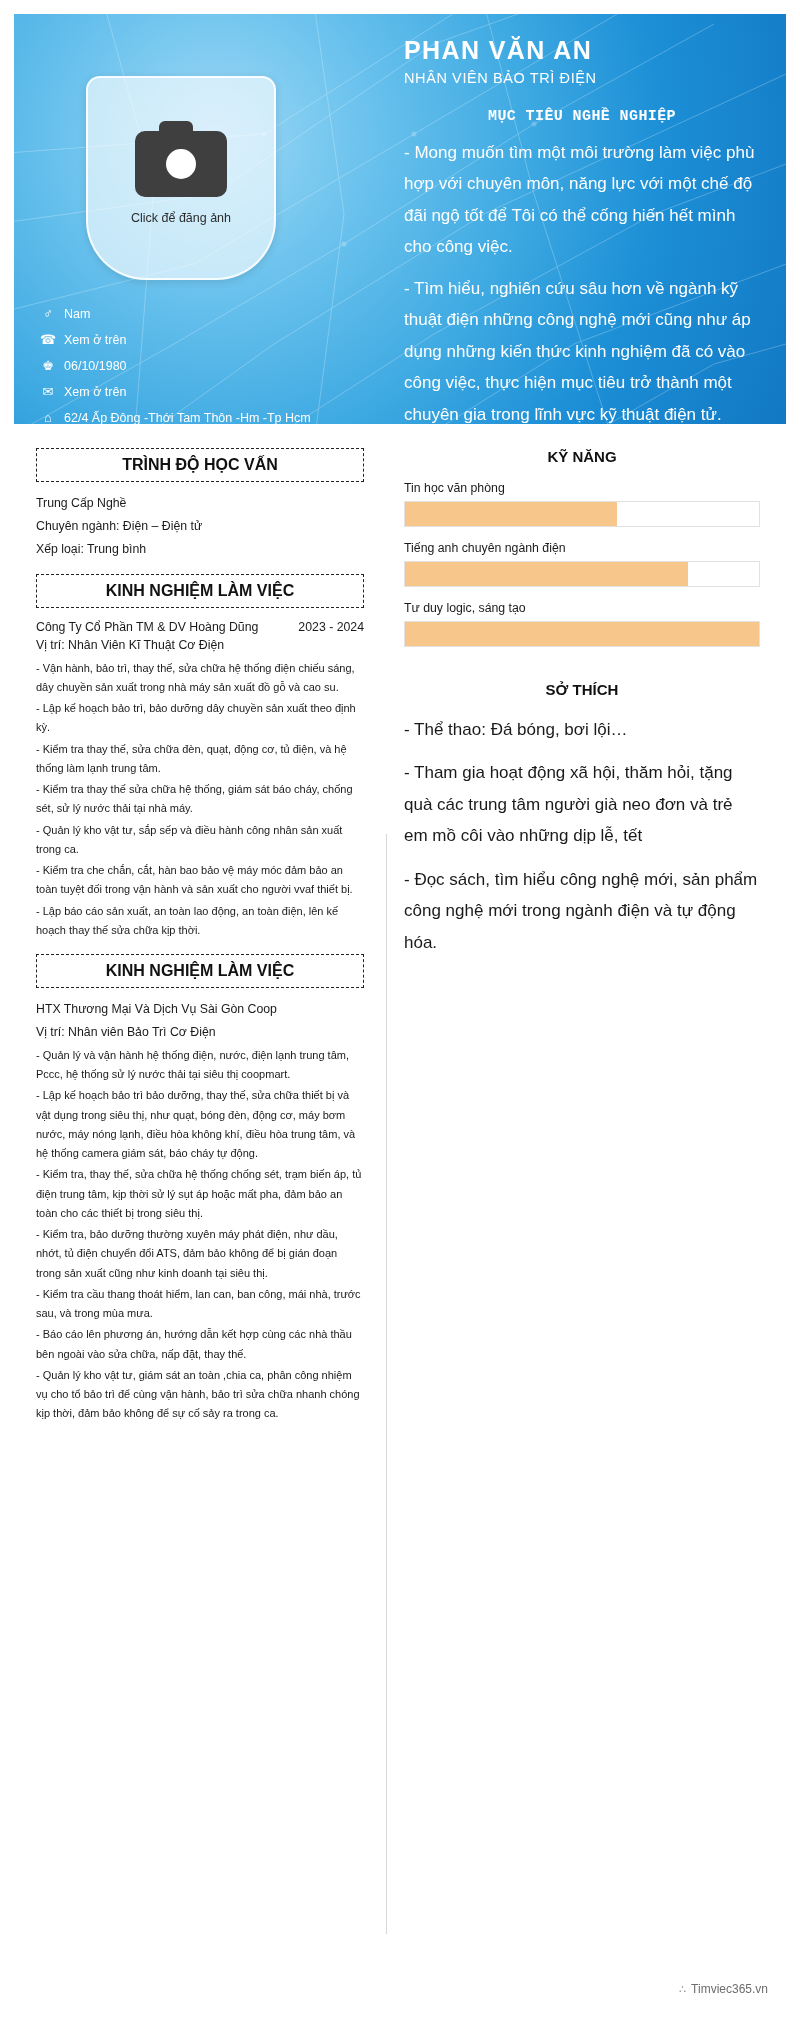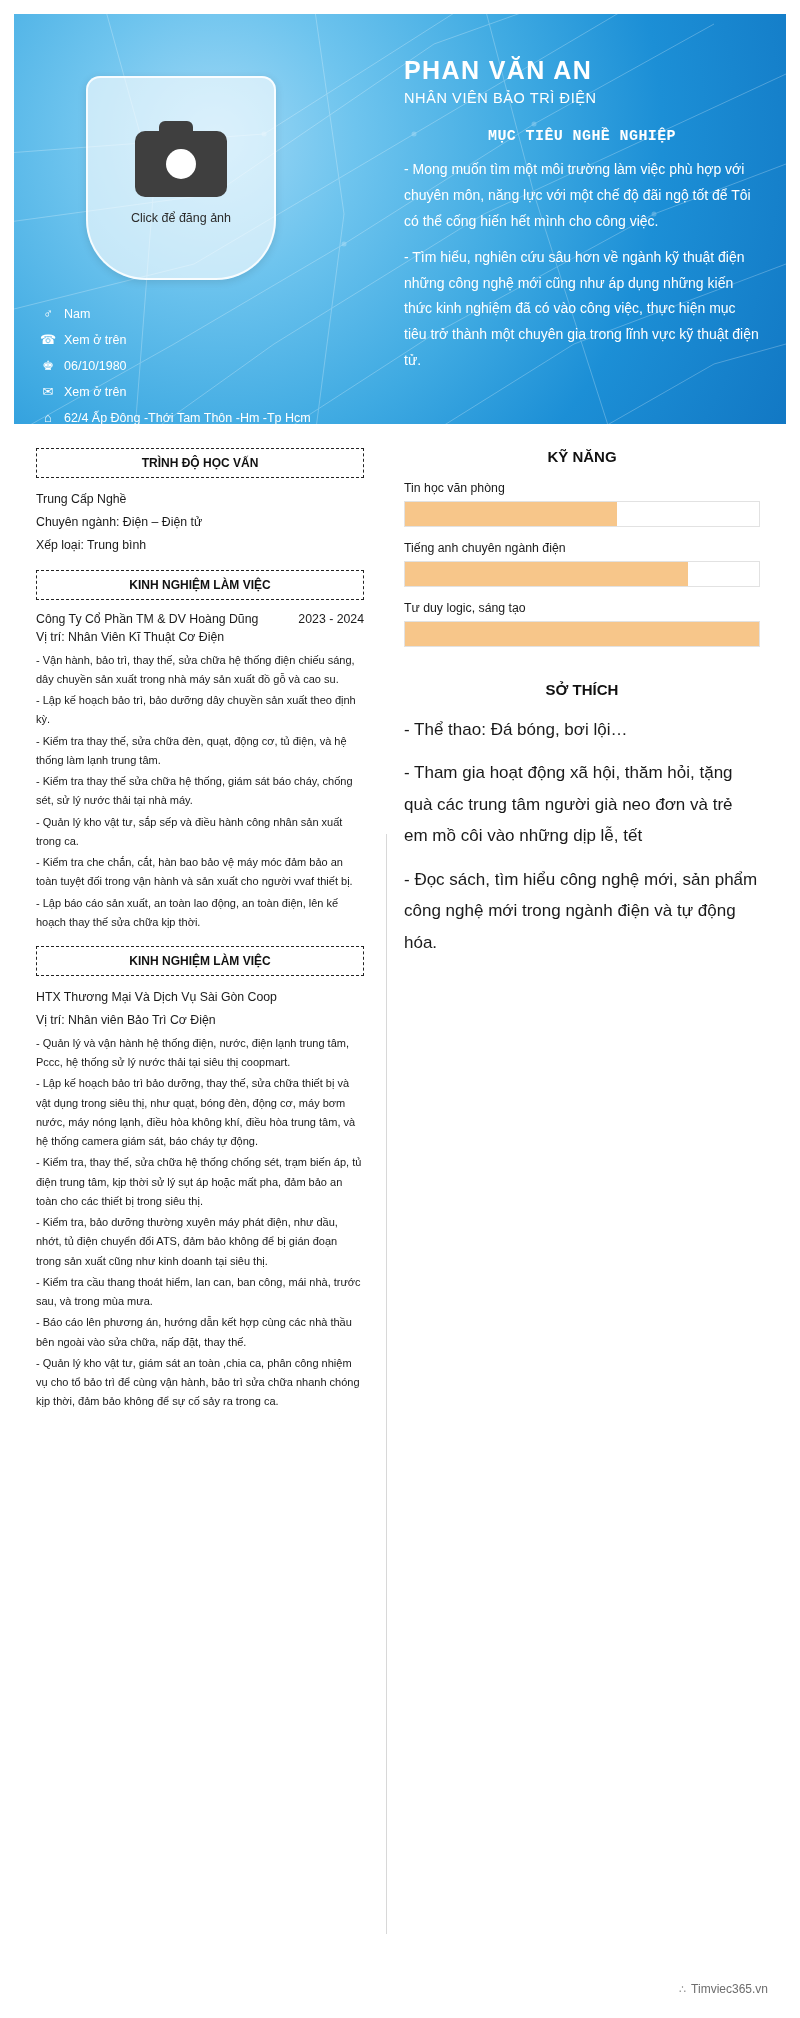"PHAN VĂN AN" .header-right { padding: 42px 26px 0 18px -> 22px 26px 0 18px }
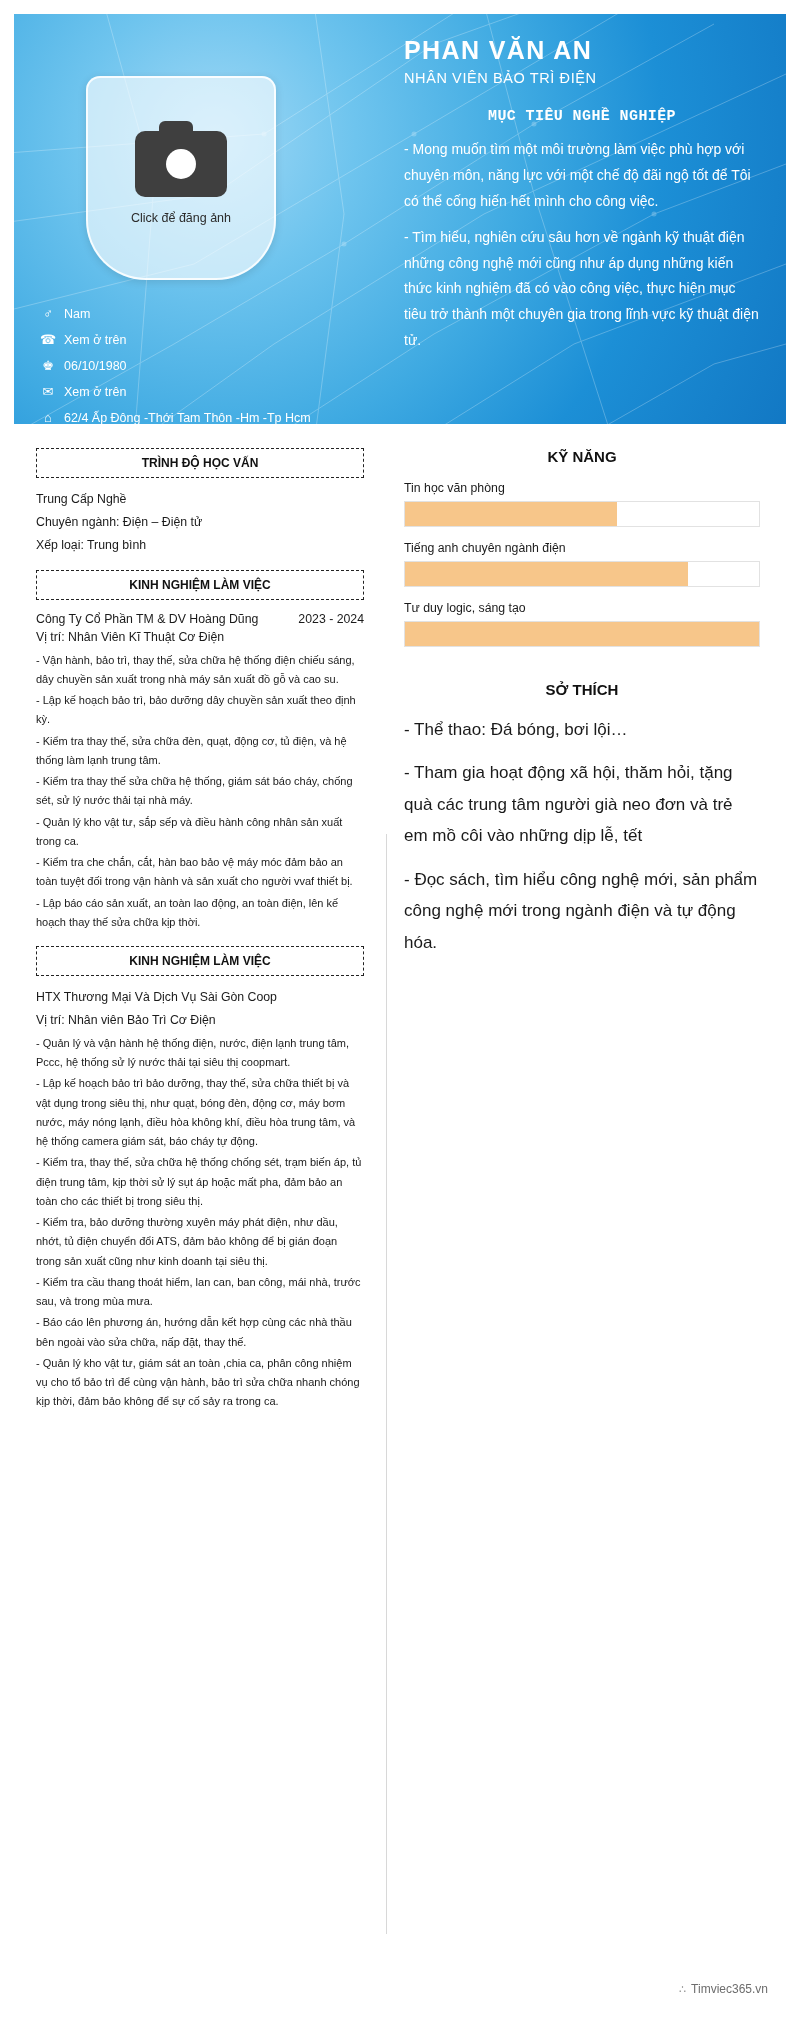"- Mong muốn tìm một" .obj-p { font-size: 14px -> 17px }
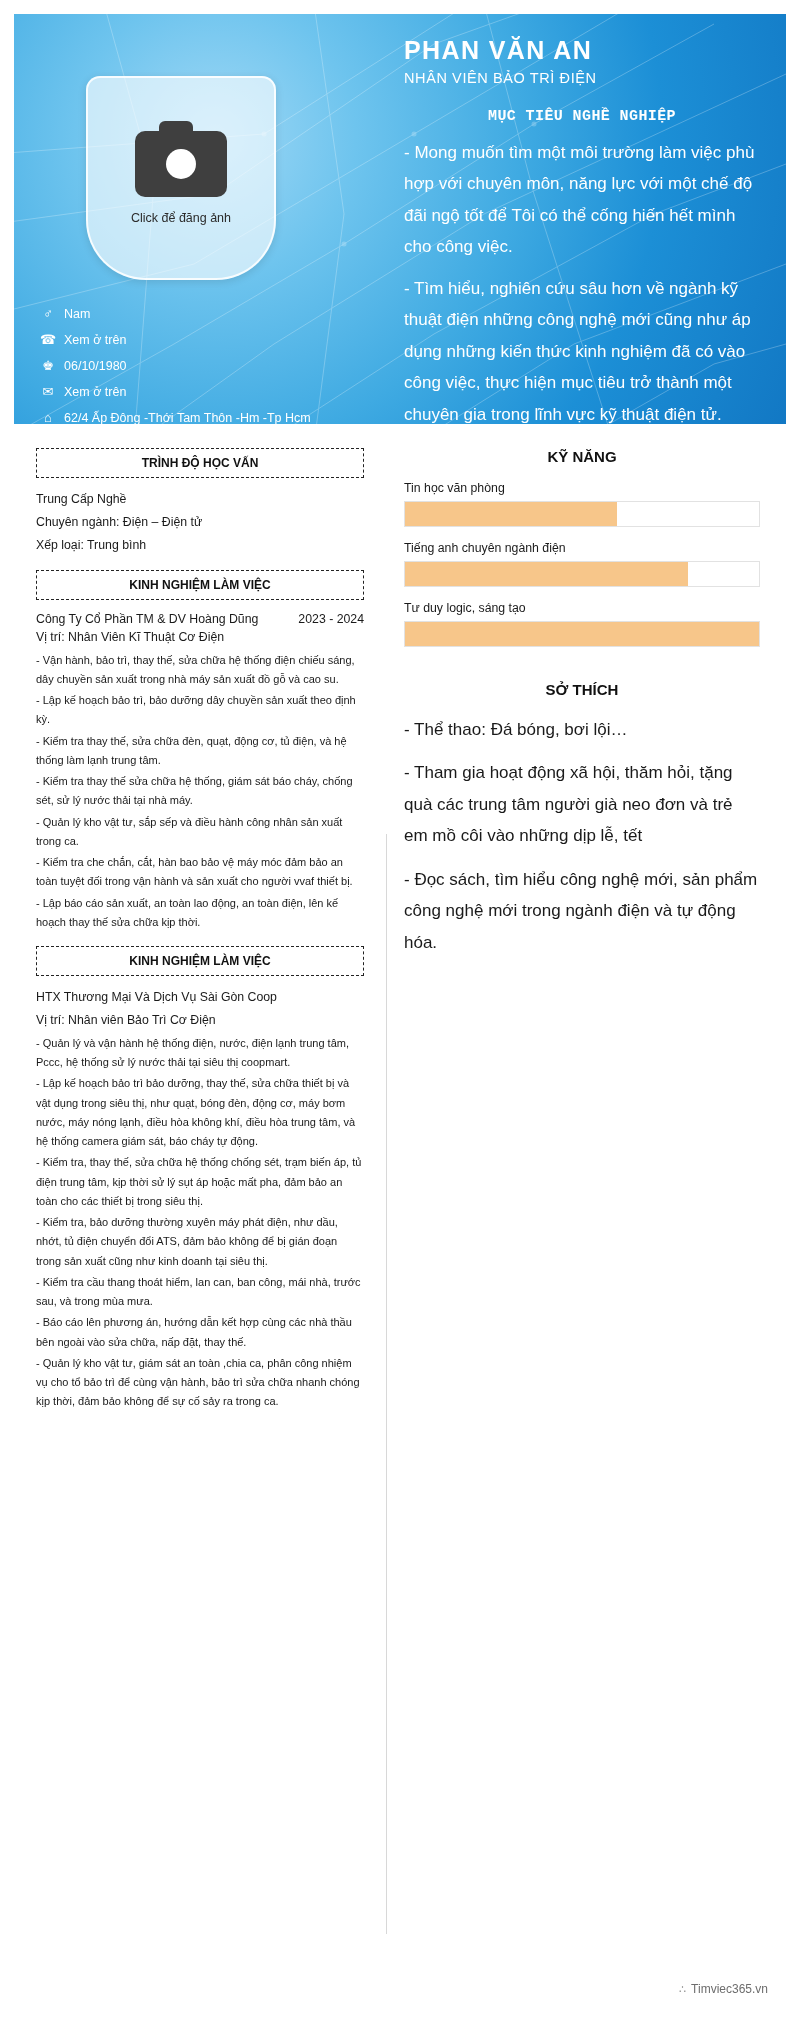"TRÌNH ĐỘ HỌC VẤN" .dash-title { font-size: 12px -> 16px }
